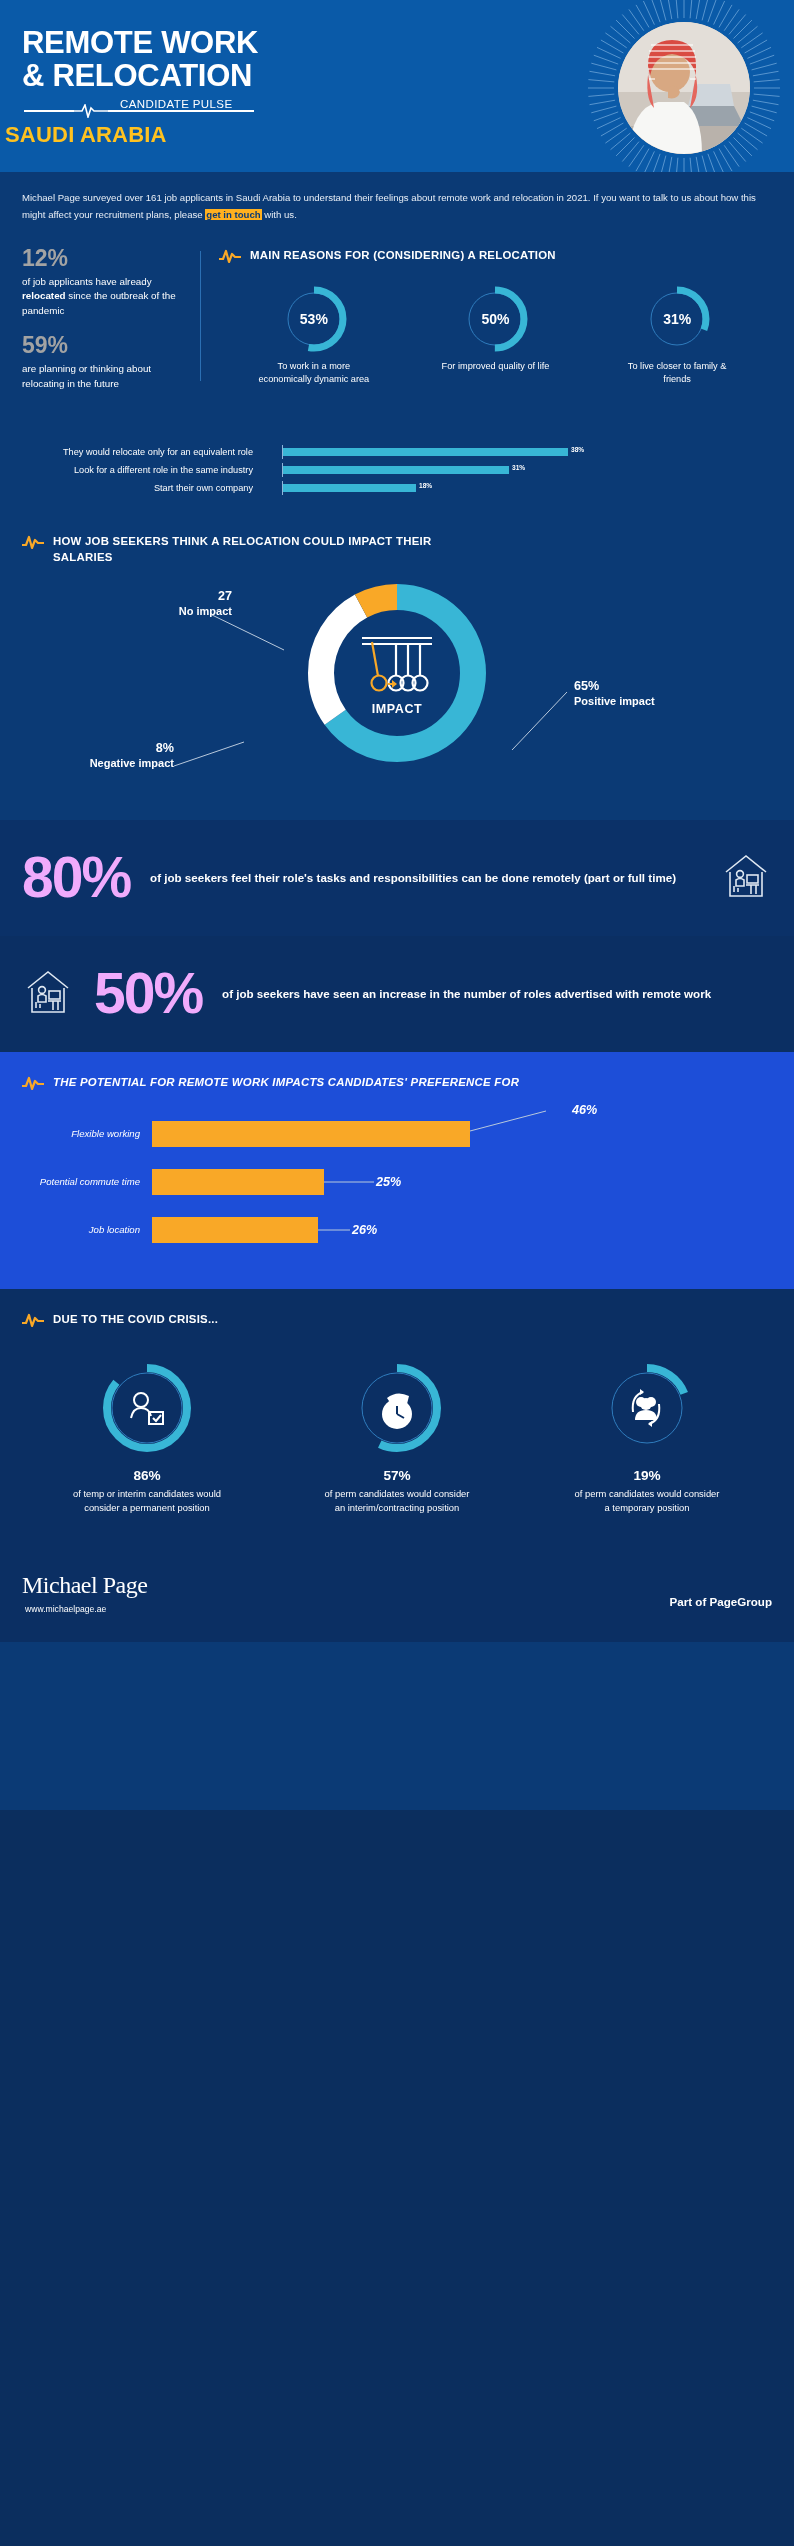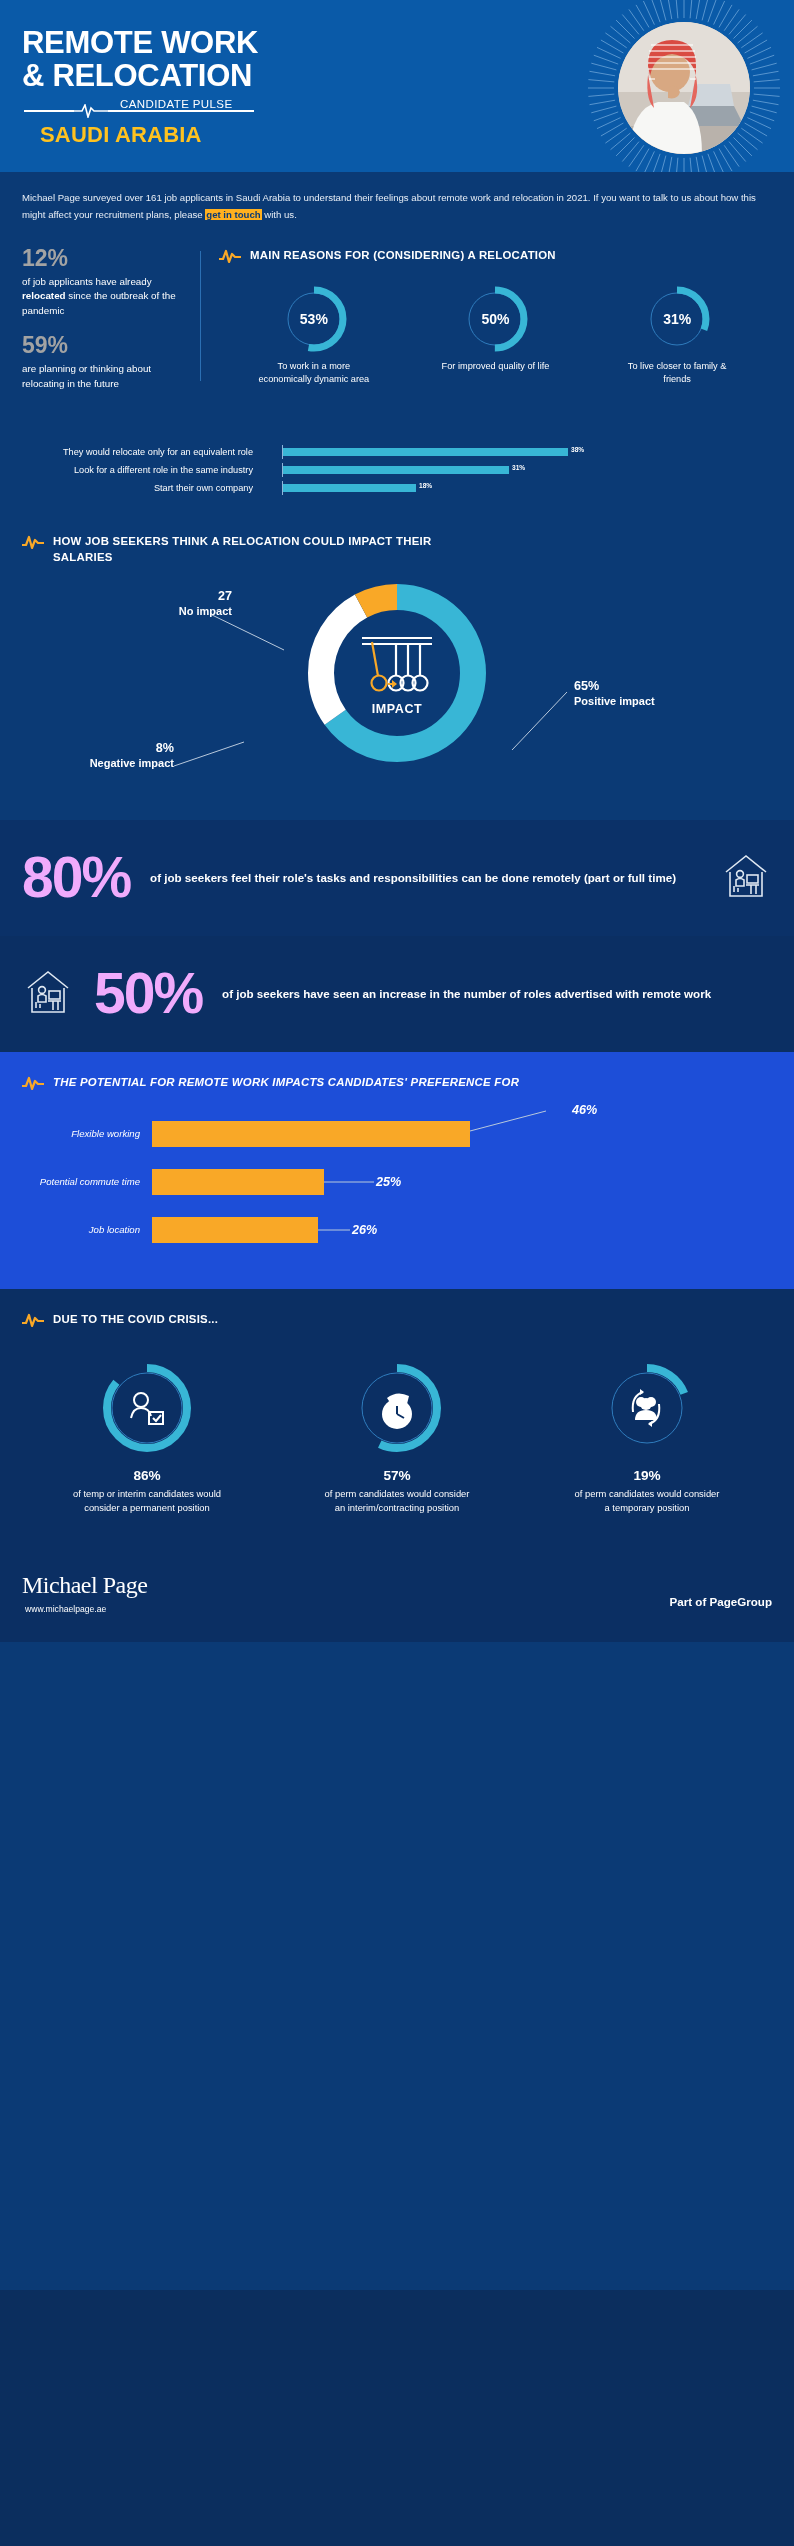"REMOTE WORK" .page { height: 2290px -> 1810px }
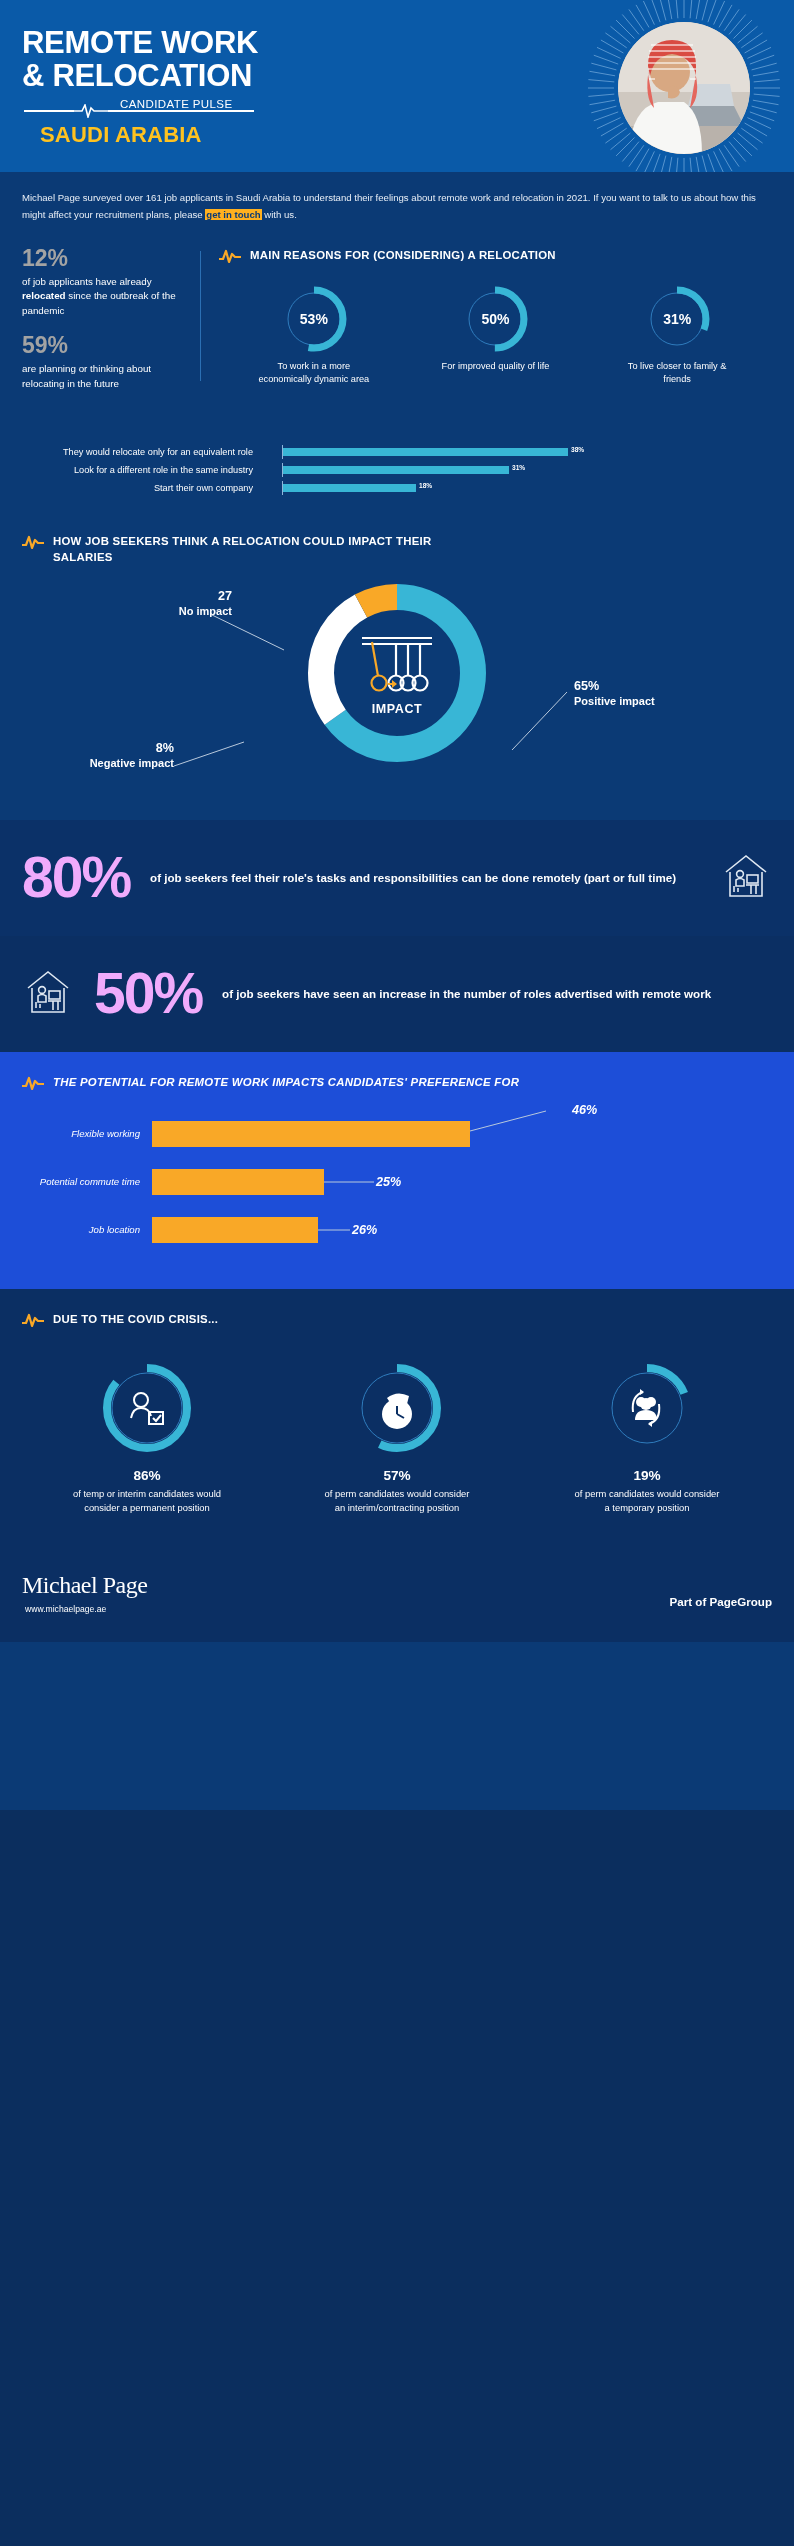"SAUDI ARABIA" .country { left: 40px -> 5px }
